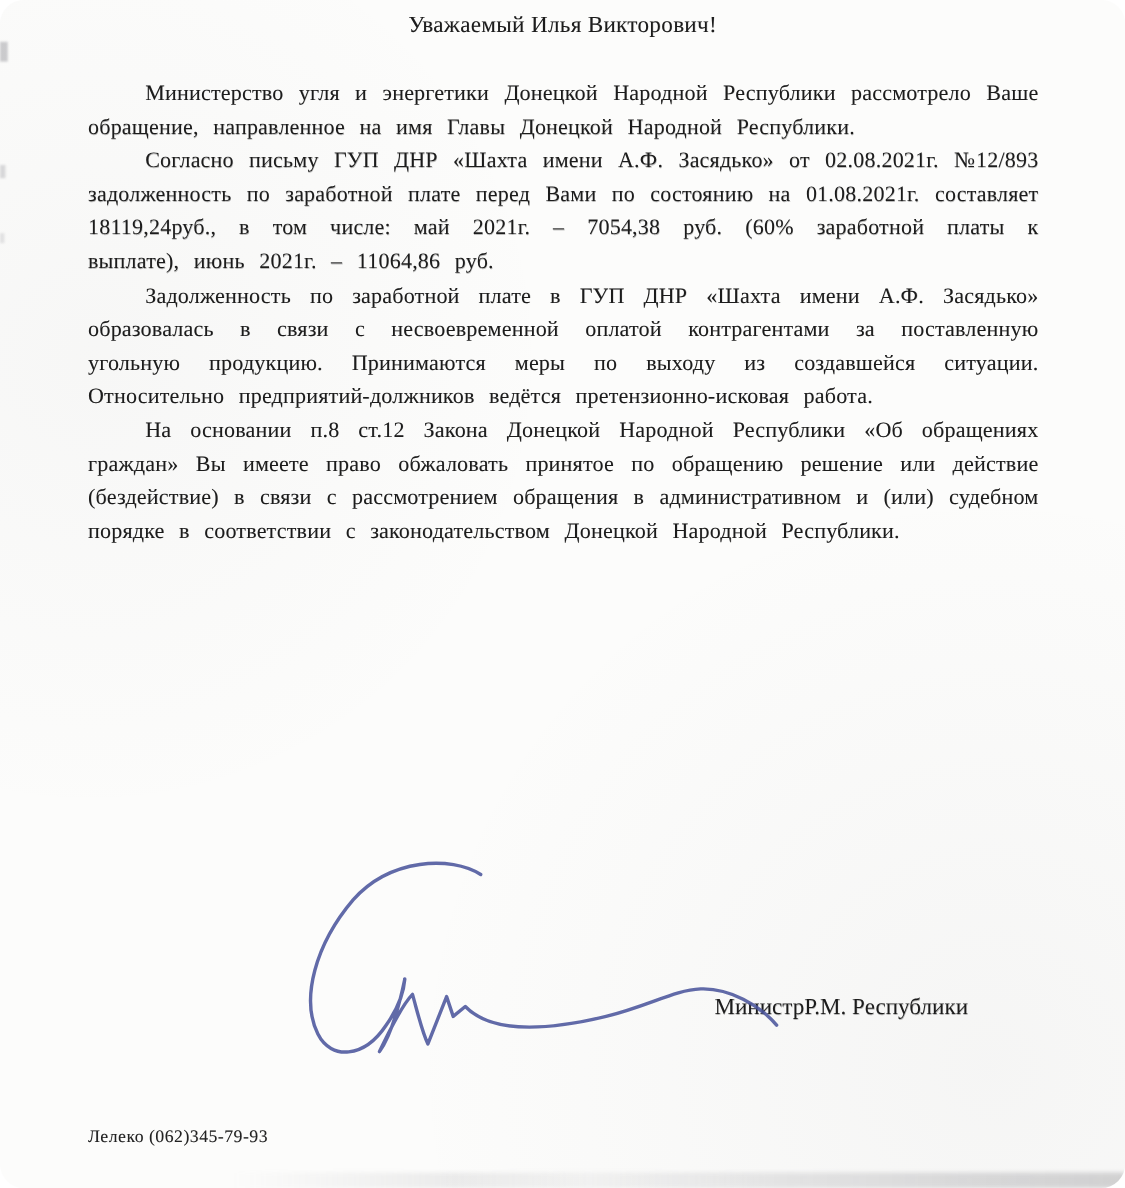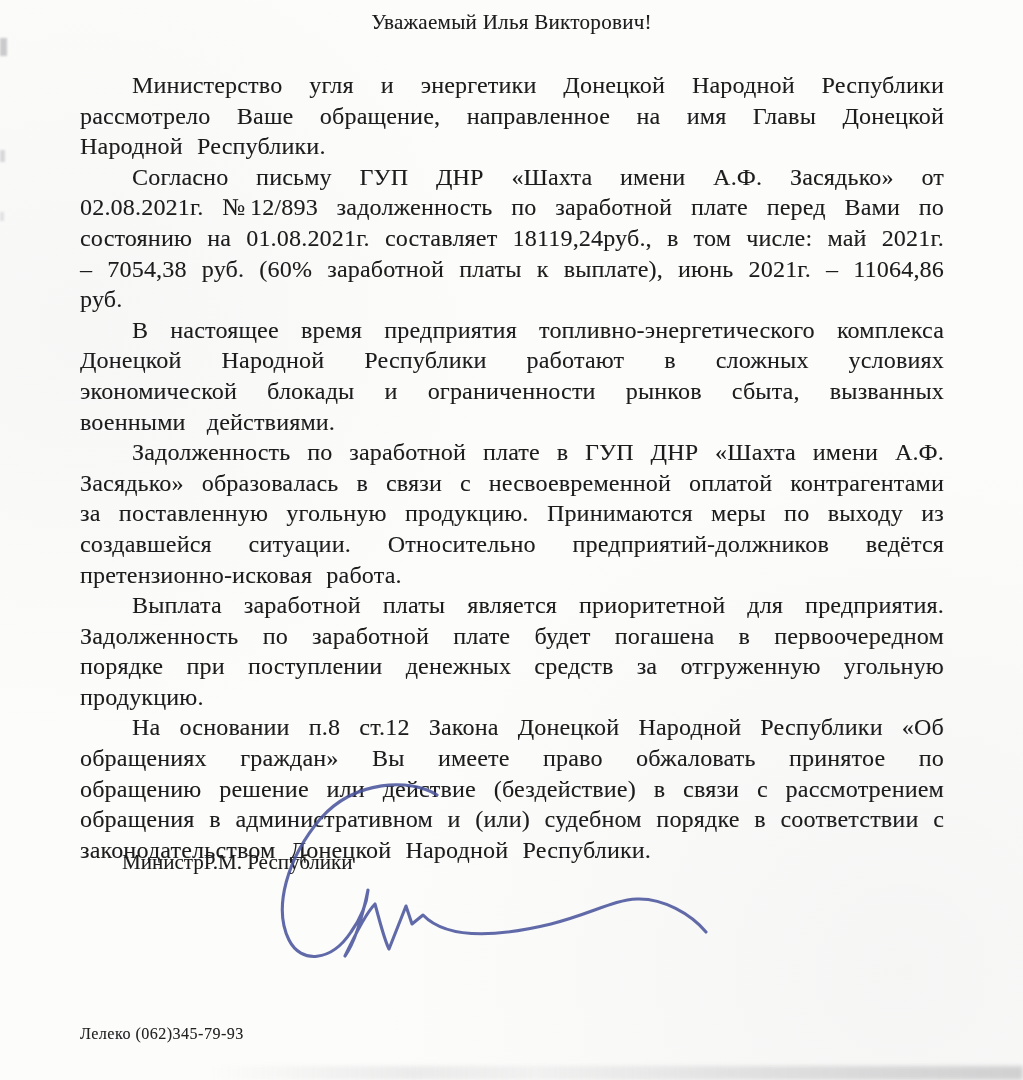"Уважаемый Илья Викторович!" .page { border-radius: none -> 22px }
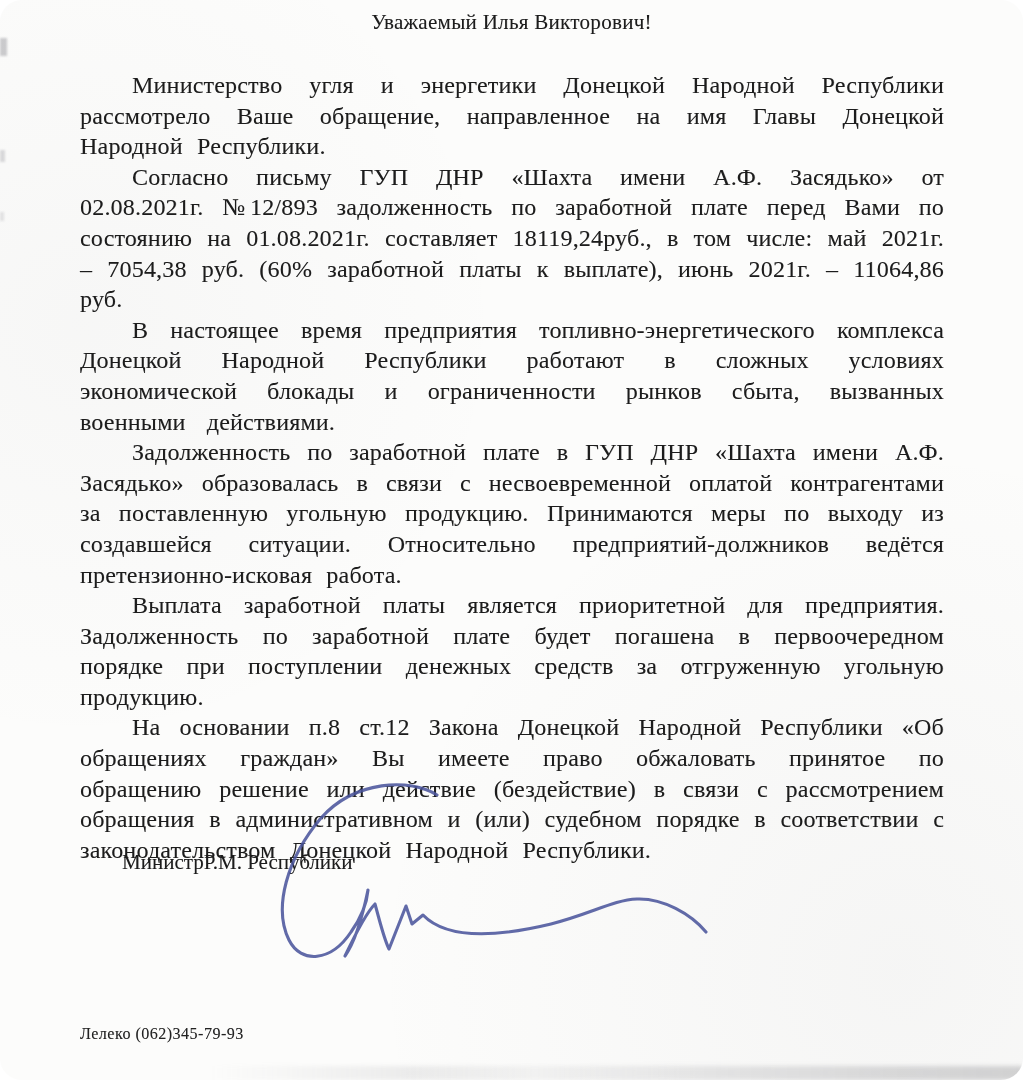"Министерство угля и энергетики Донецкой" .body { font-size: 24px -> 20px }
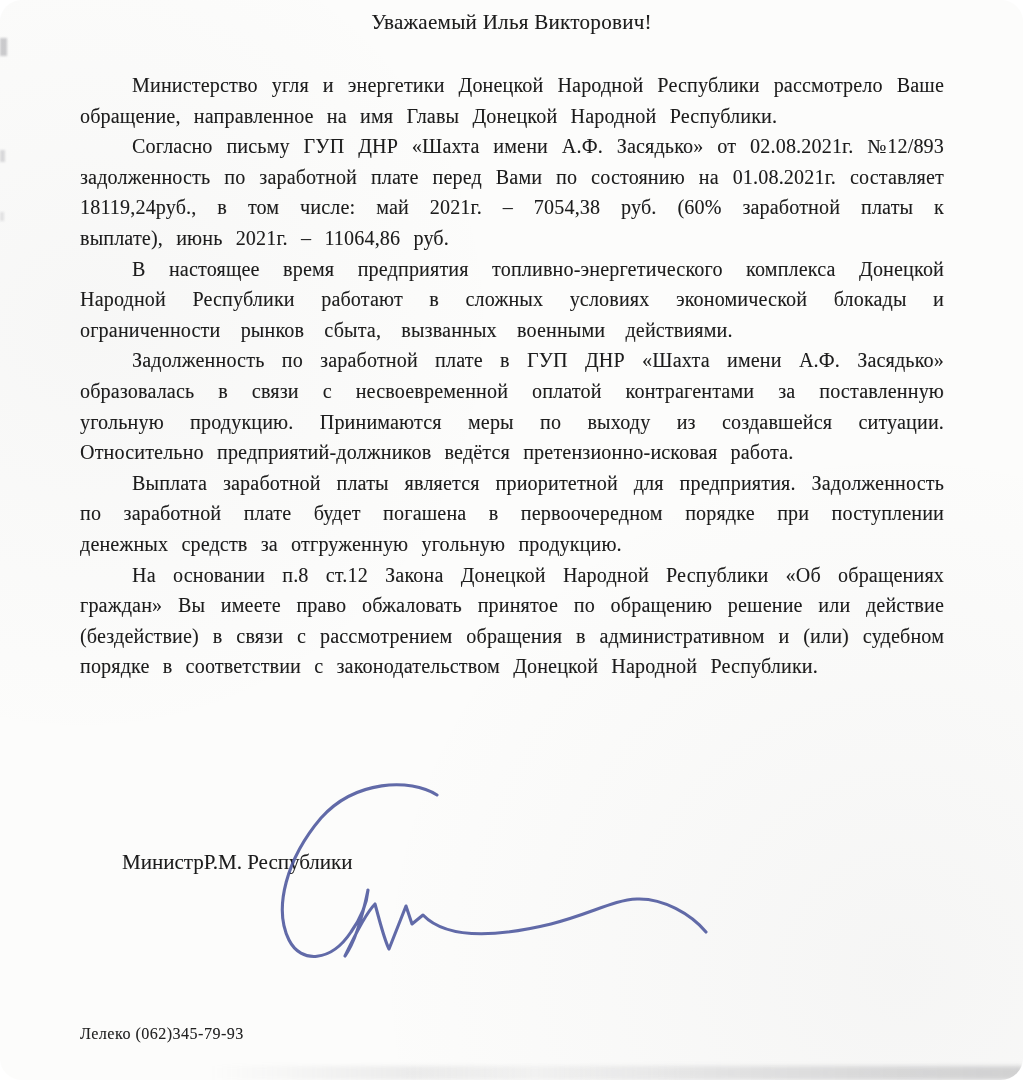"В настоящее время предприятия" p.wide { html: <p>В настоящее время предприятия топливно-энергетического комплекса Донецкой Народной Республики работают в сложных условиях экономической блокады и ограниченности рынков сбыта, вызванных военными действиями.</p> -> none }
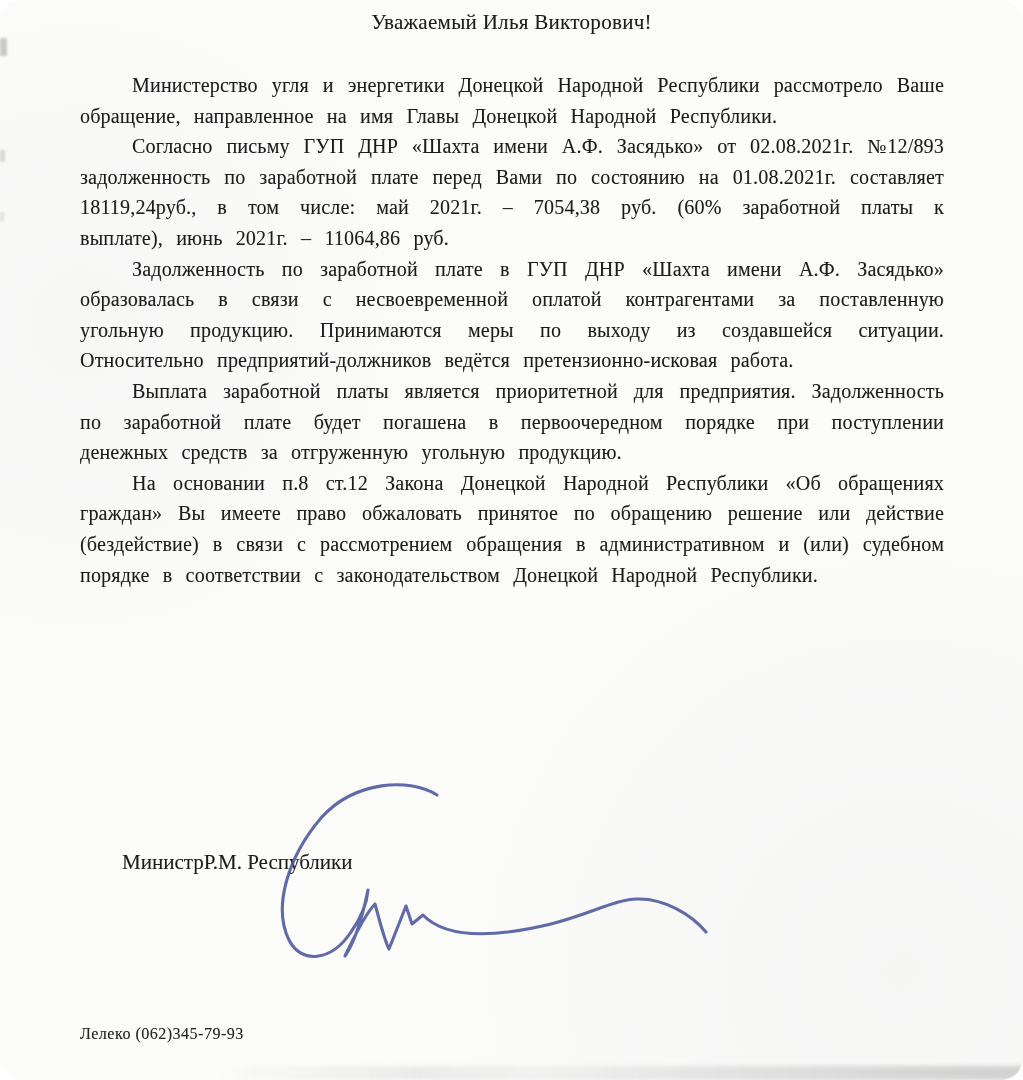"Выплата заработной платы является" p { html: <p>Выплата заработной платы является приоритетной для предприятия. Задолженность по заработной плате будет погашена в первоочередном порядке при поступлении денежных средств за отгруженную угольную продукцию.</p> -> none }
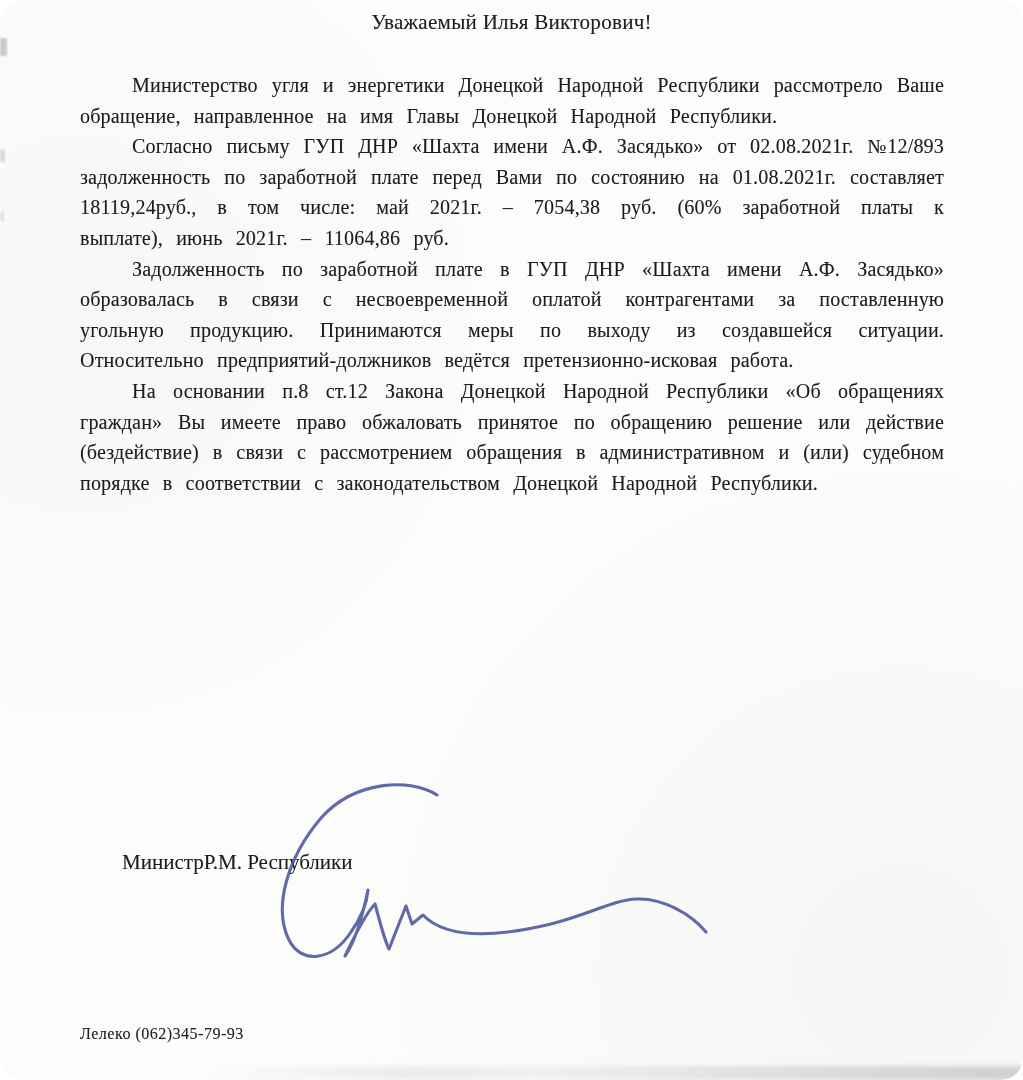"Министр" .sign-row { justify-content: flex-start -> flex-end; top: 850px -> 903px }
